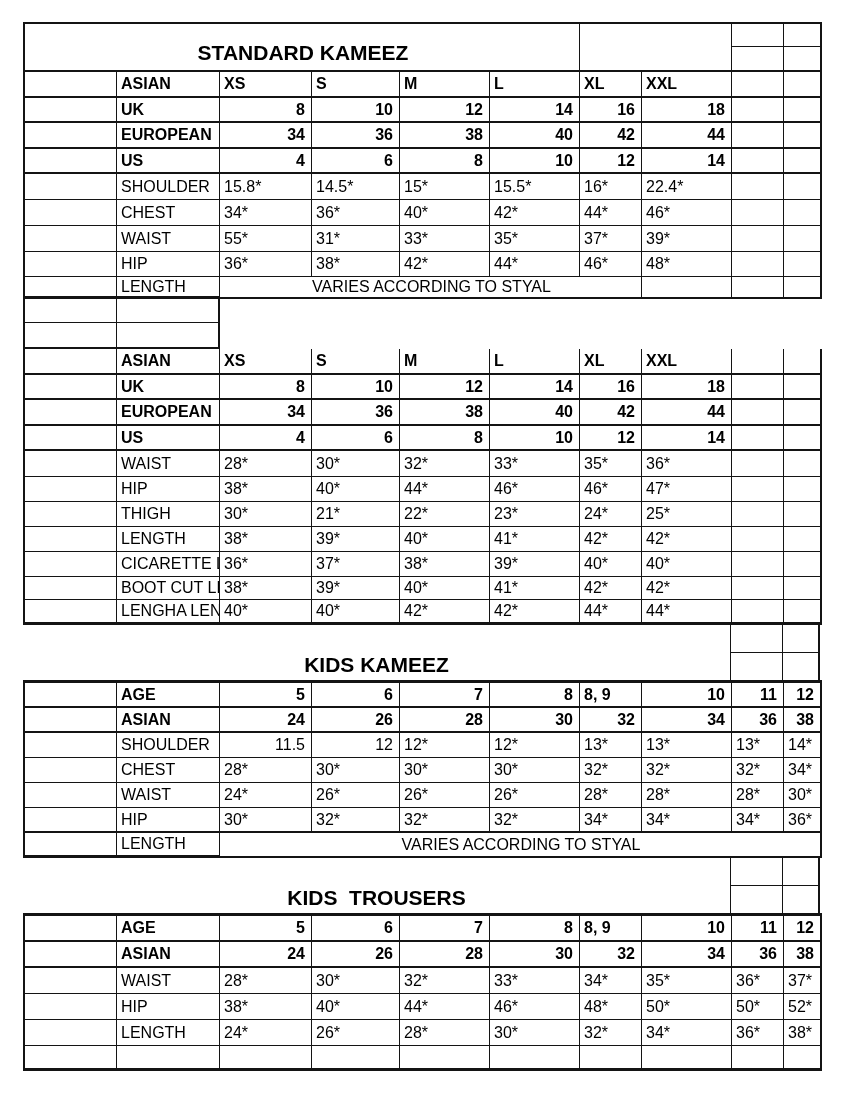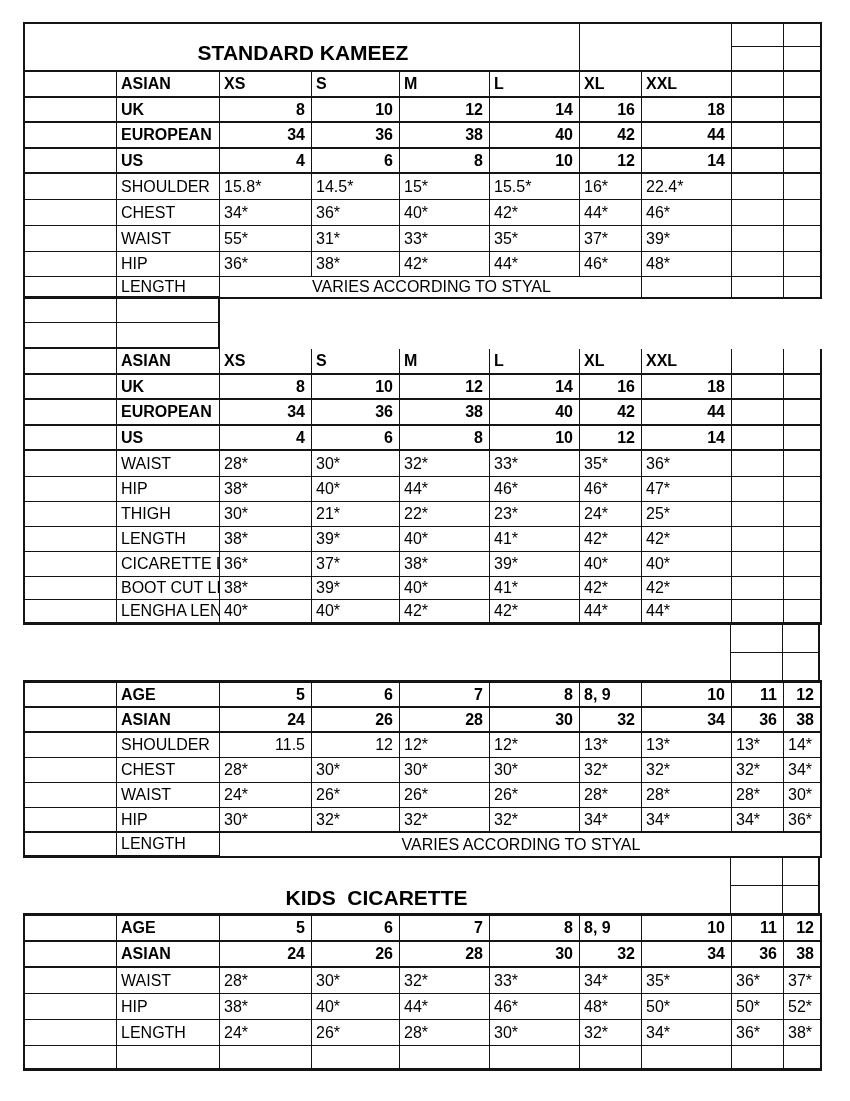"KIDS KAMEEZ" div.gap-title { html: none -> <div>KIDS KAMEEZ</div> }
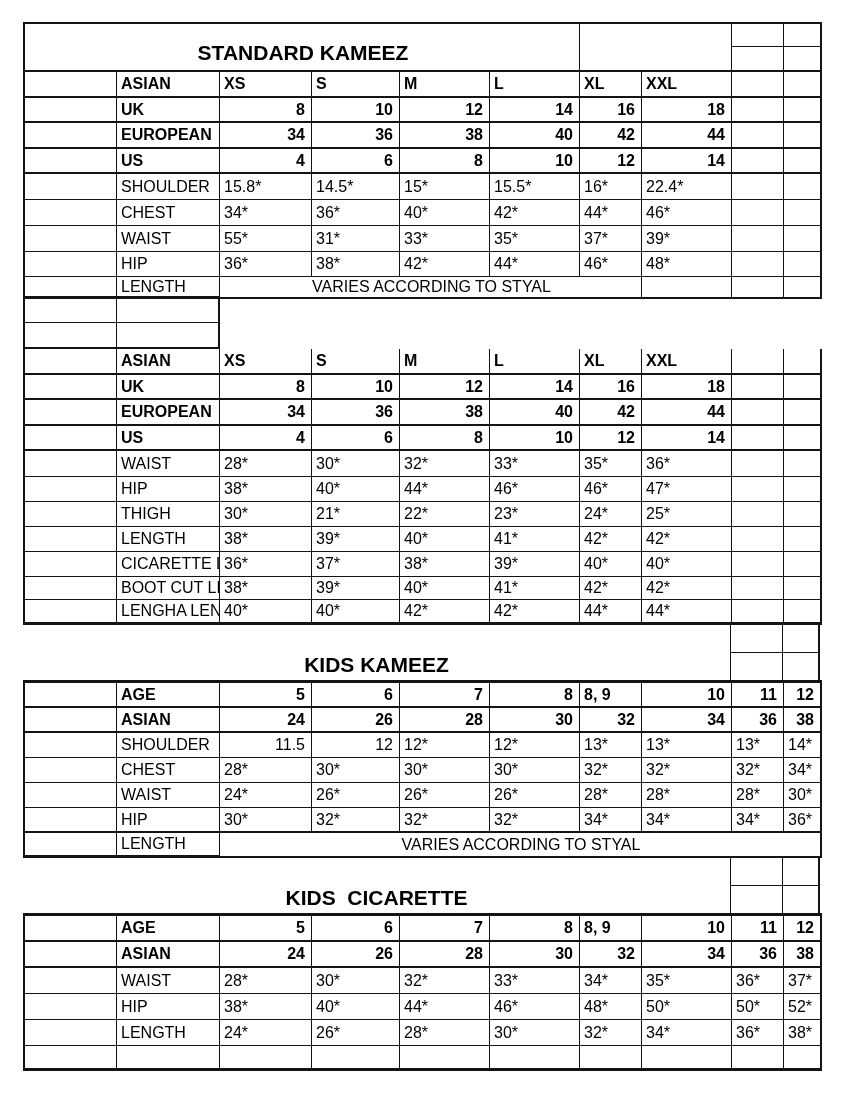"KIDS CICARETTE" div.gap-title { text: CICARETTE -> TROUSERS }
